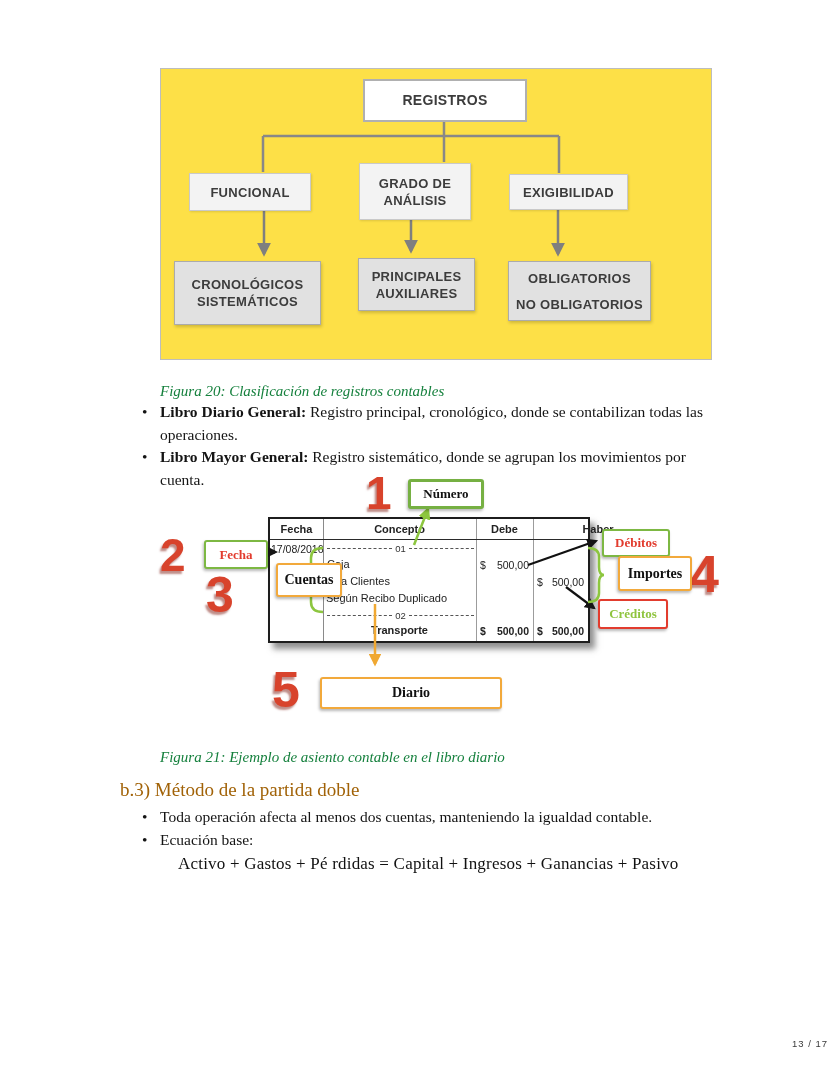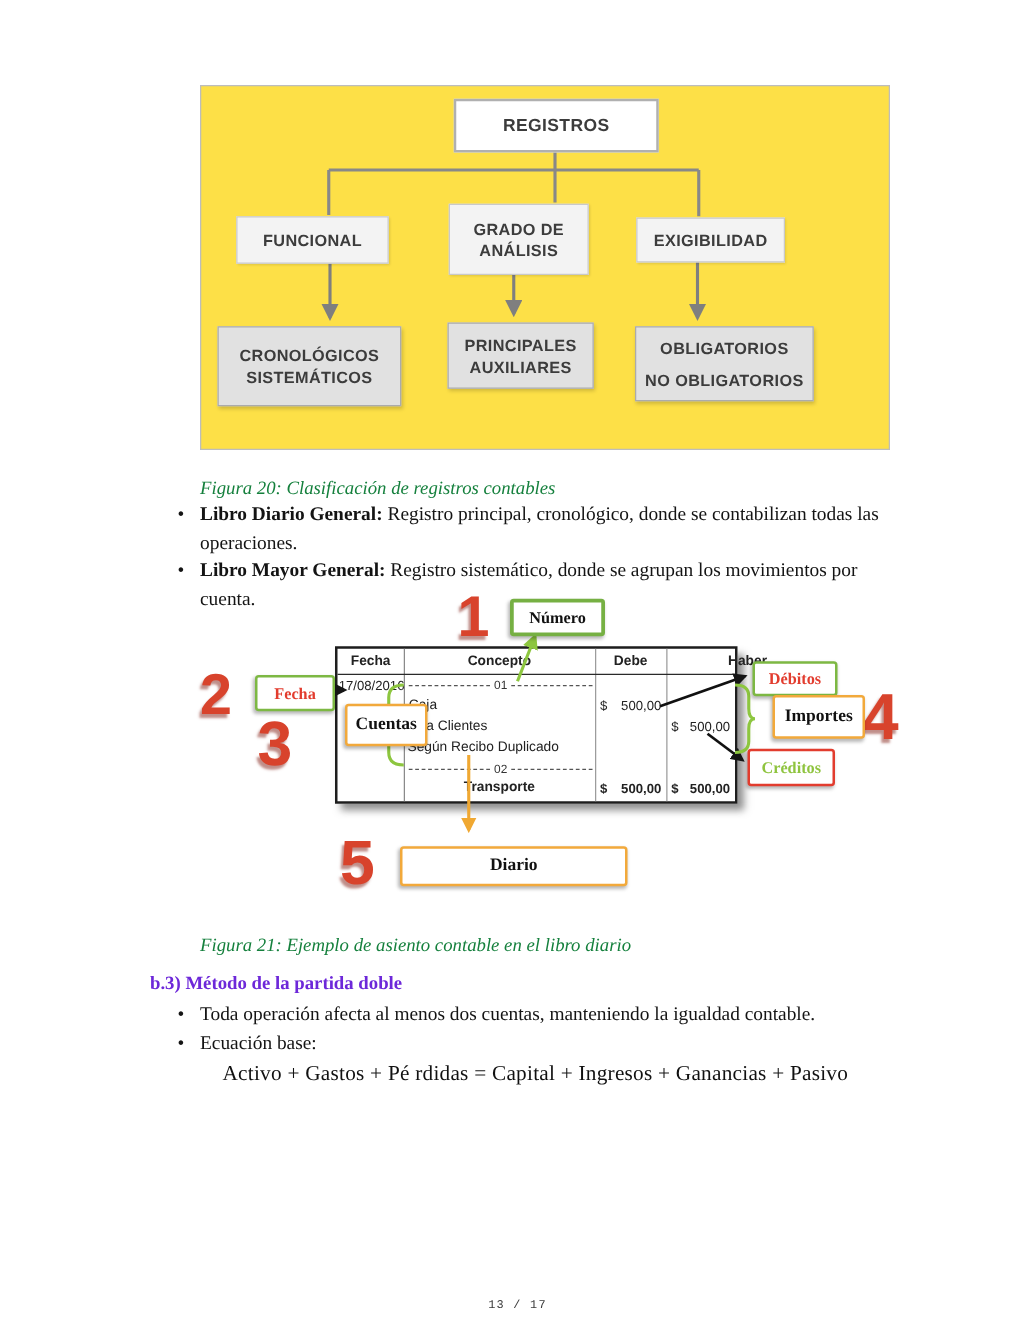"b.3) Método de la partida" .sec h3 { color: #6d28d9 -> #a16207; font-size: 15px -> 19px; font-weight: 700 -> 400 }
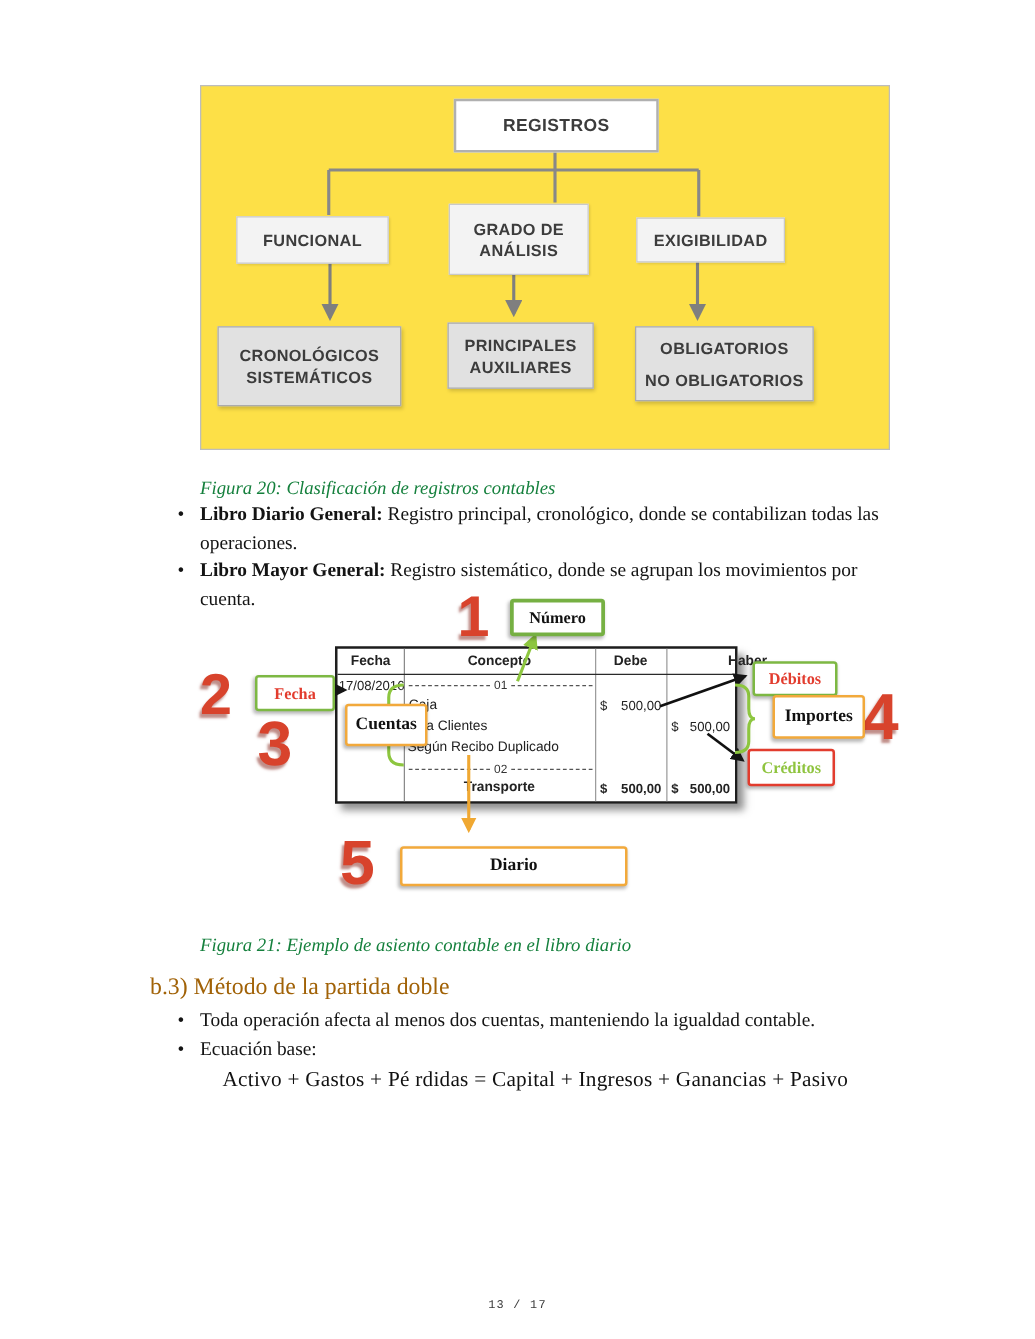"13 / 17" .footer { font-family: Liberation Mono, monospace -> Liberation Sans, sans-serif; text-align: center -> right }
